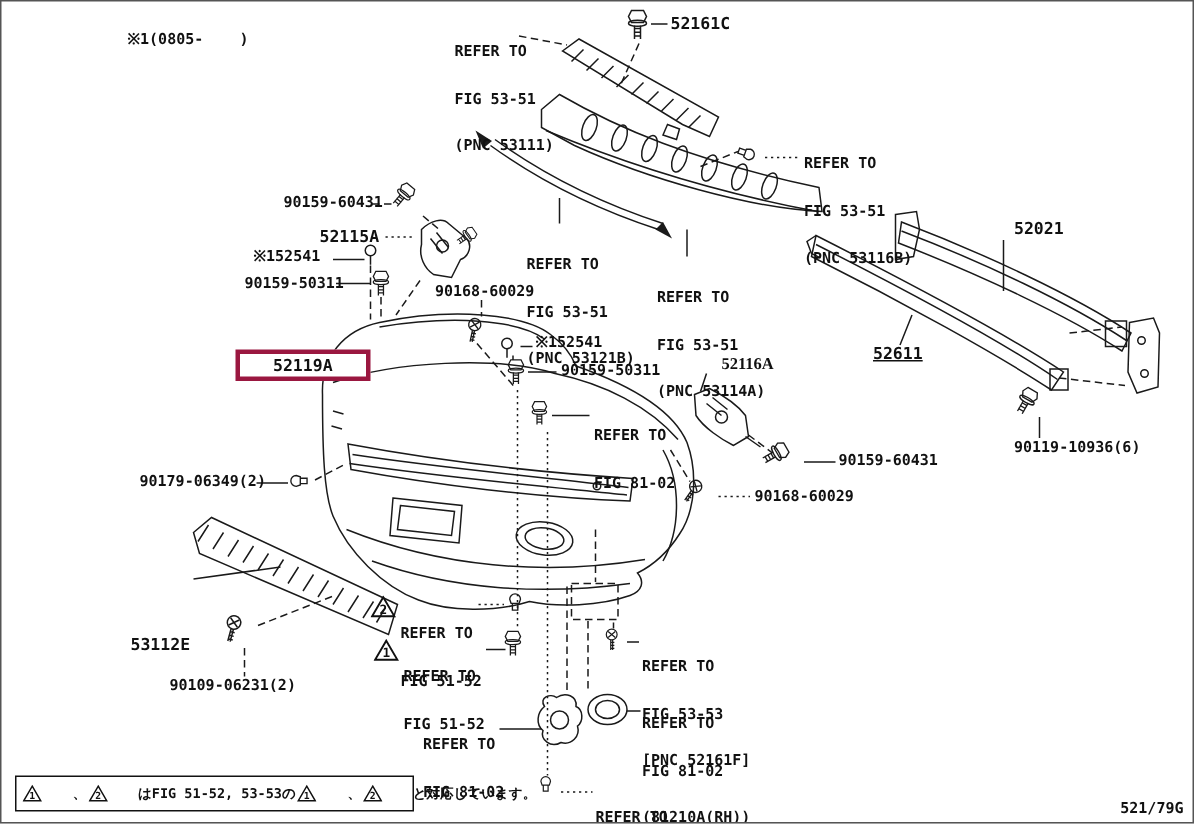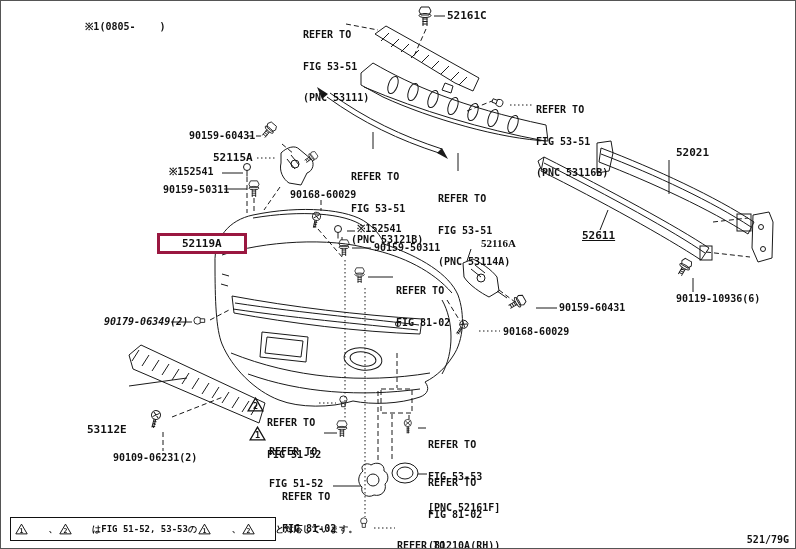"90179-06349(2)" div.lbl { font-style: italic -> none; left: 103px -> 92px }
